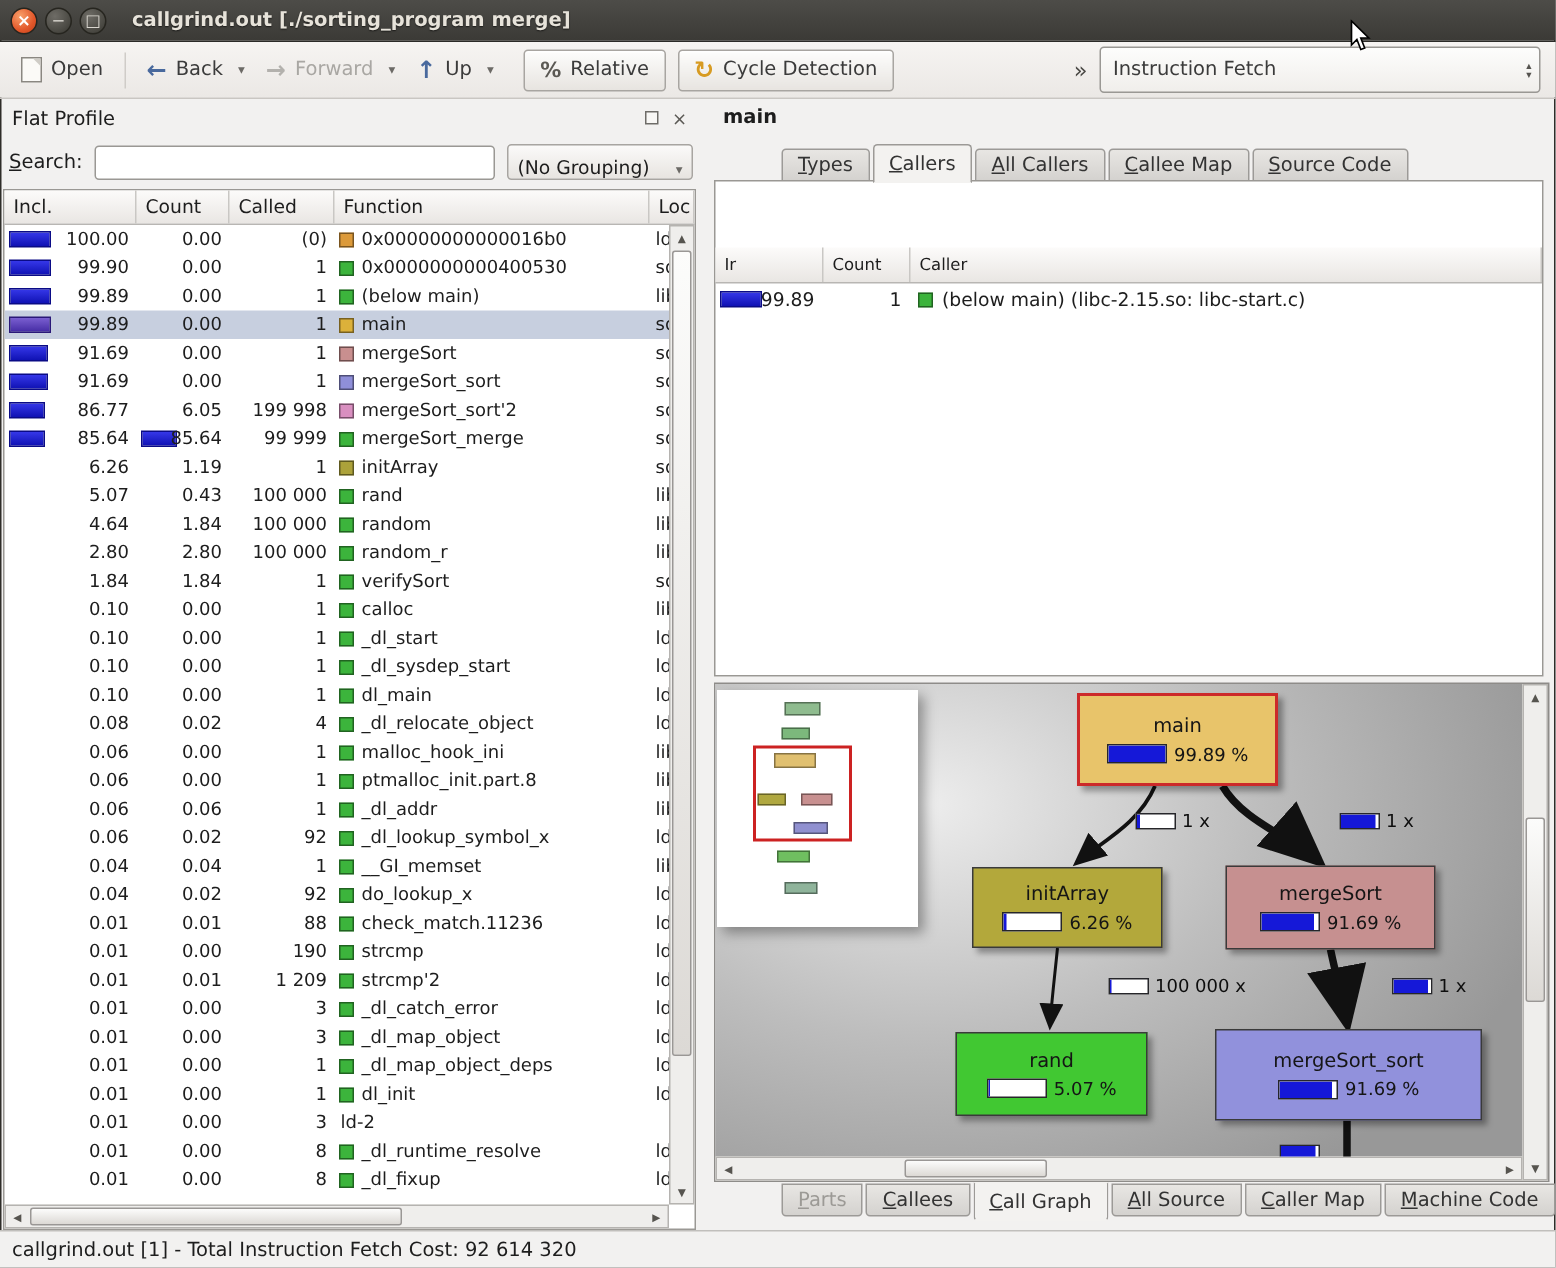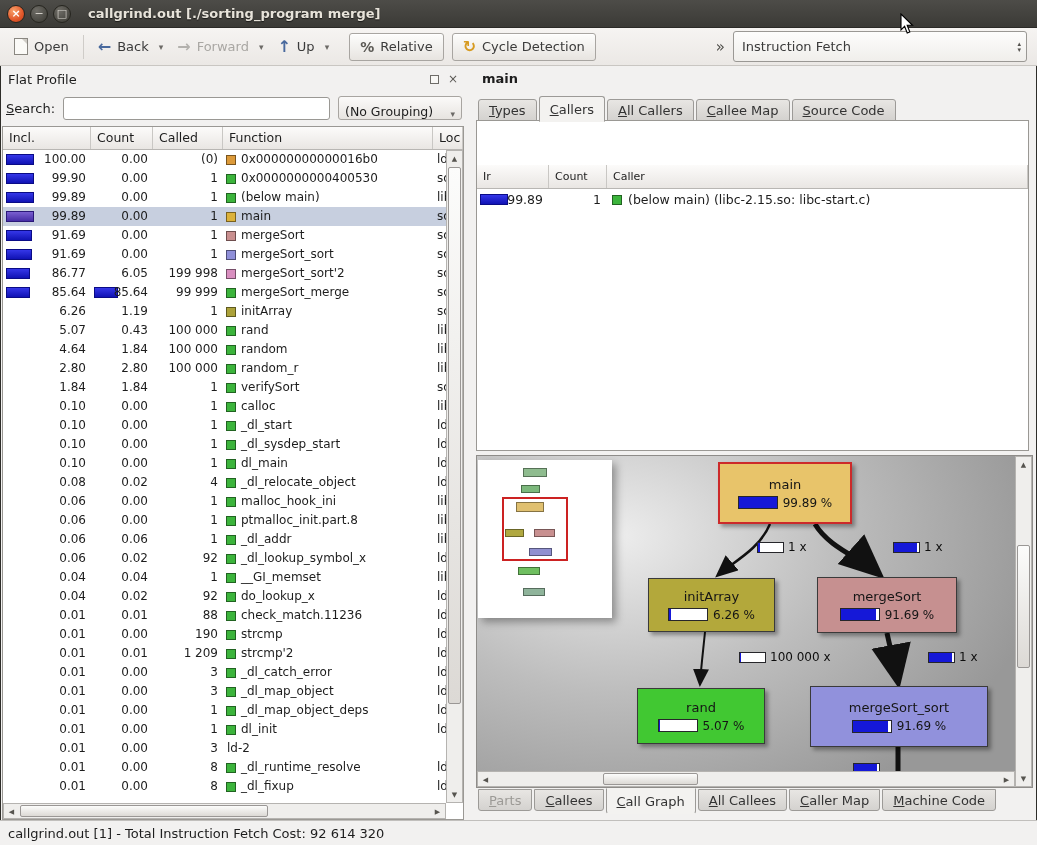"Types" .tabbar { margin-left: none -> 43px }
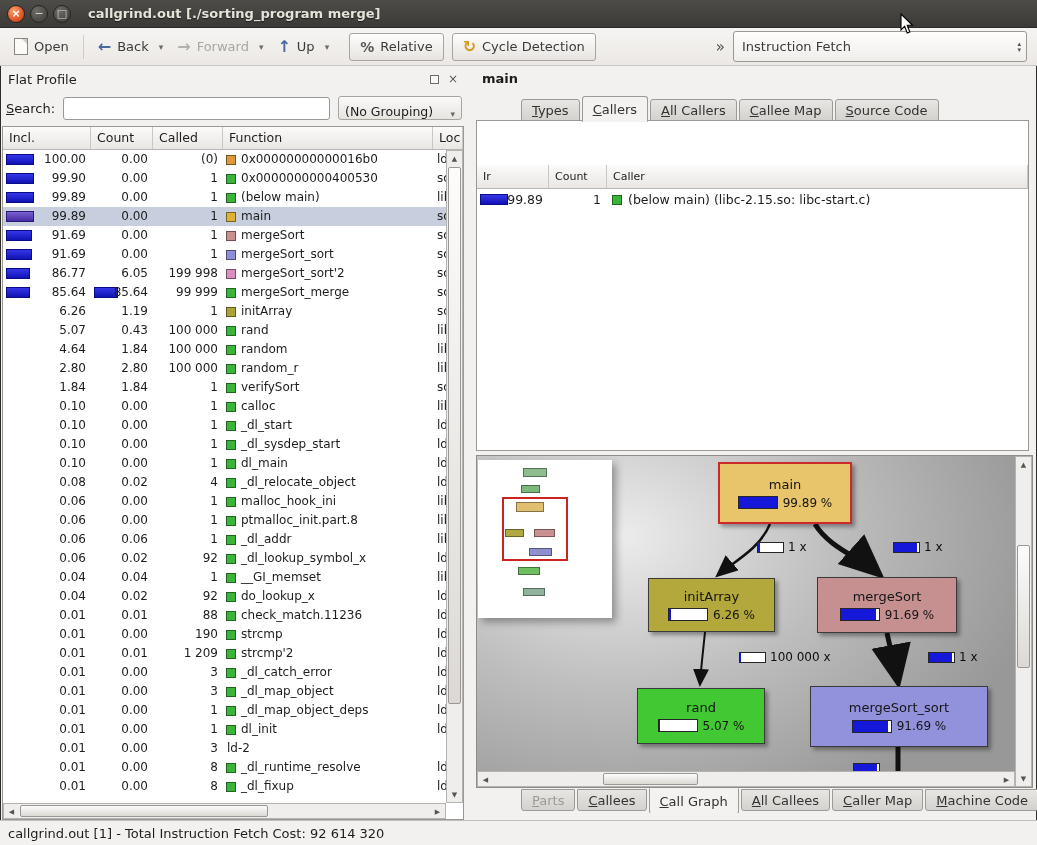"All Callees" div.tab { text: Callees -> Source }
